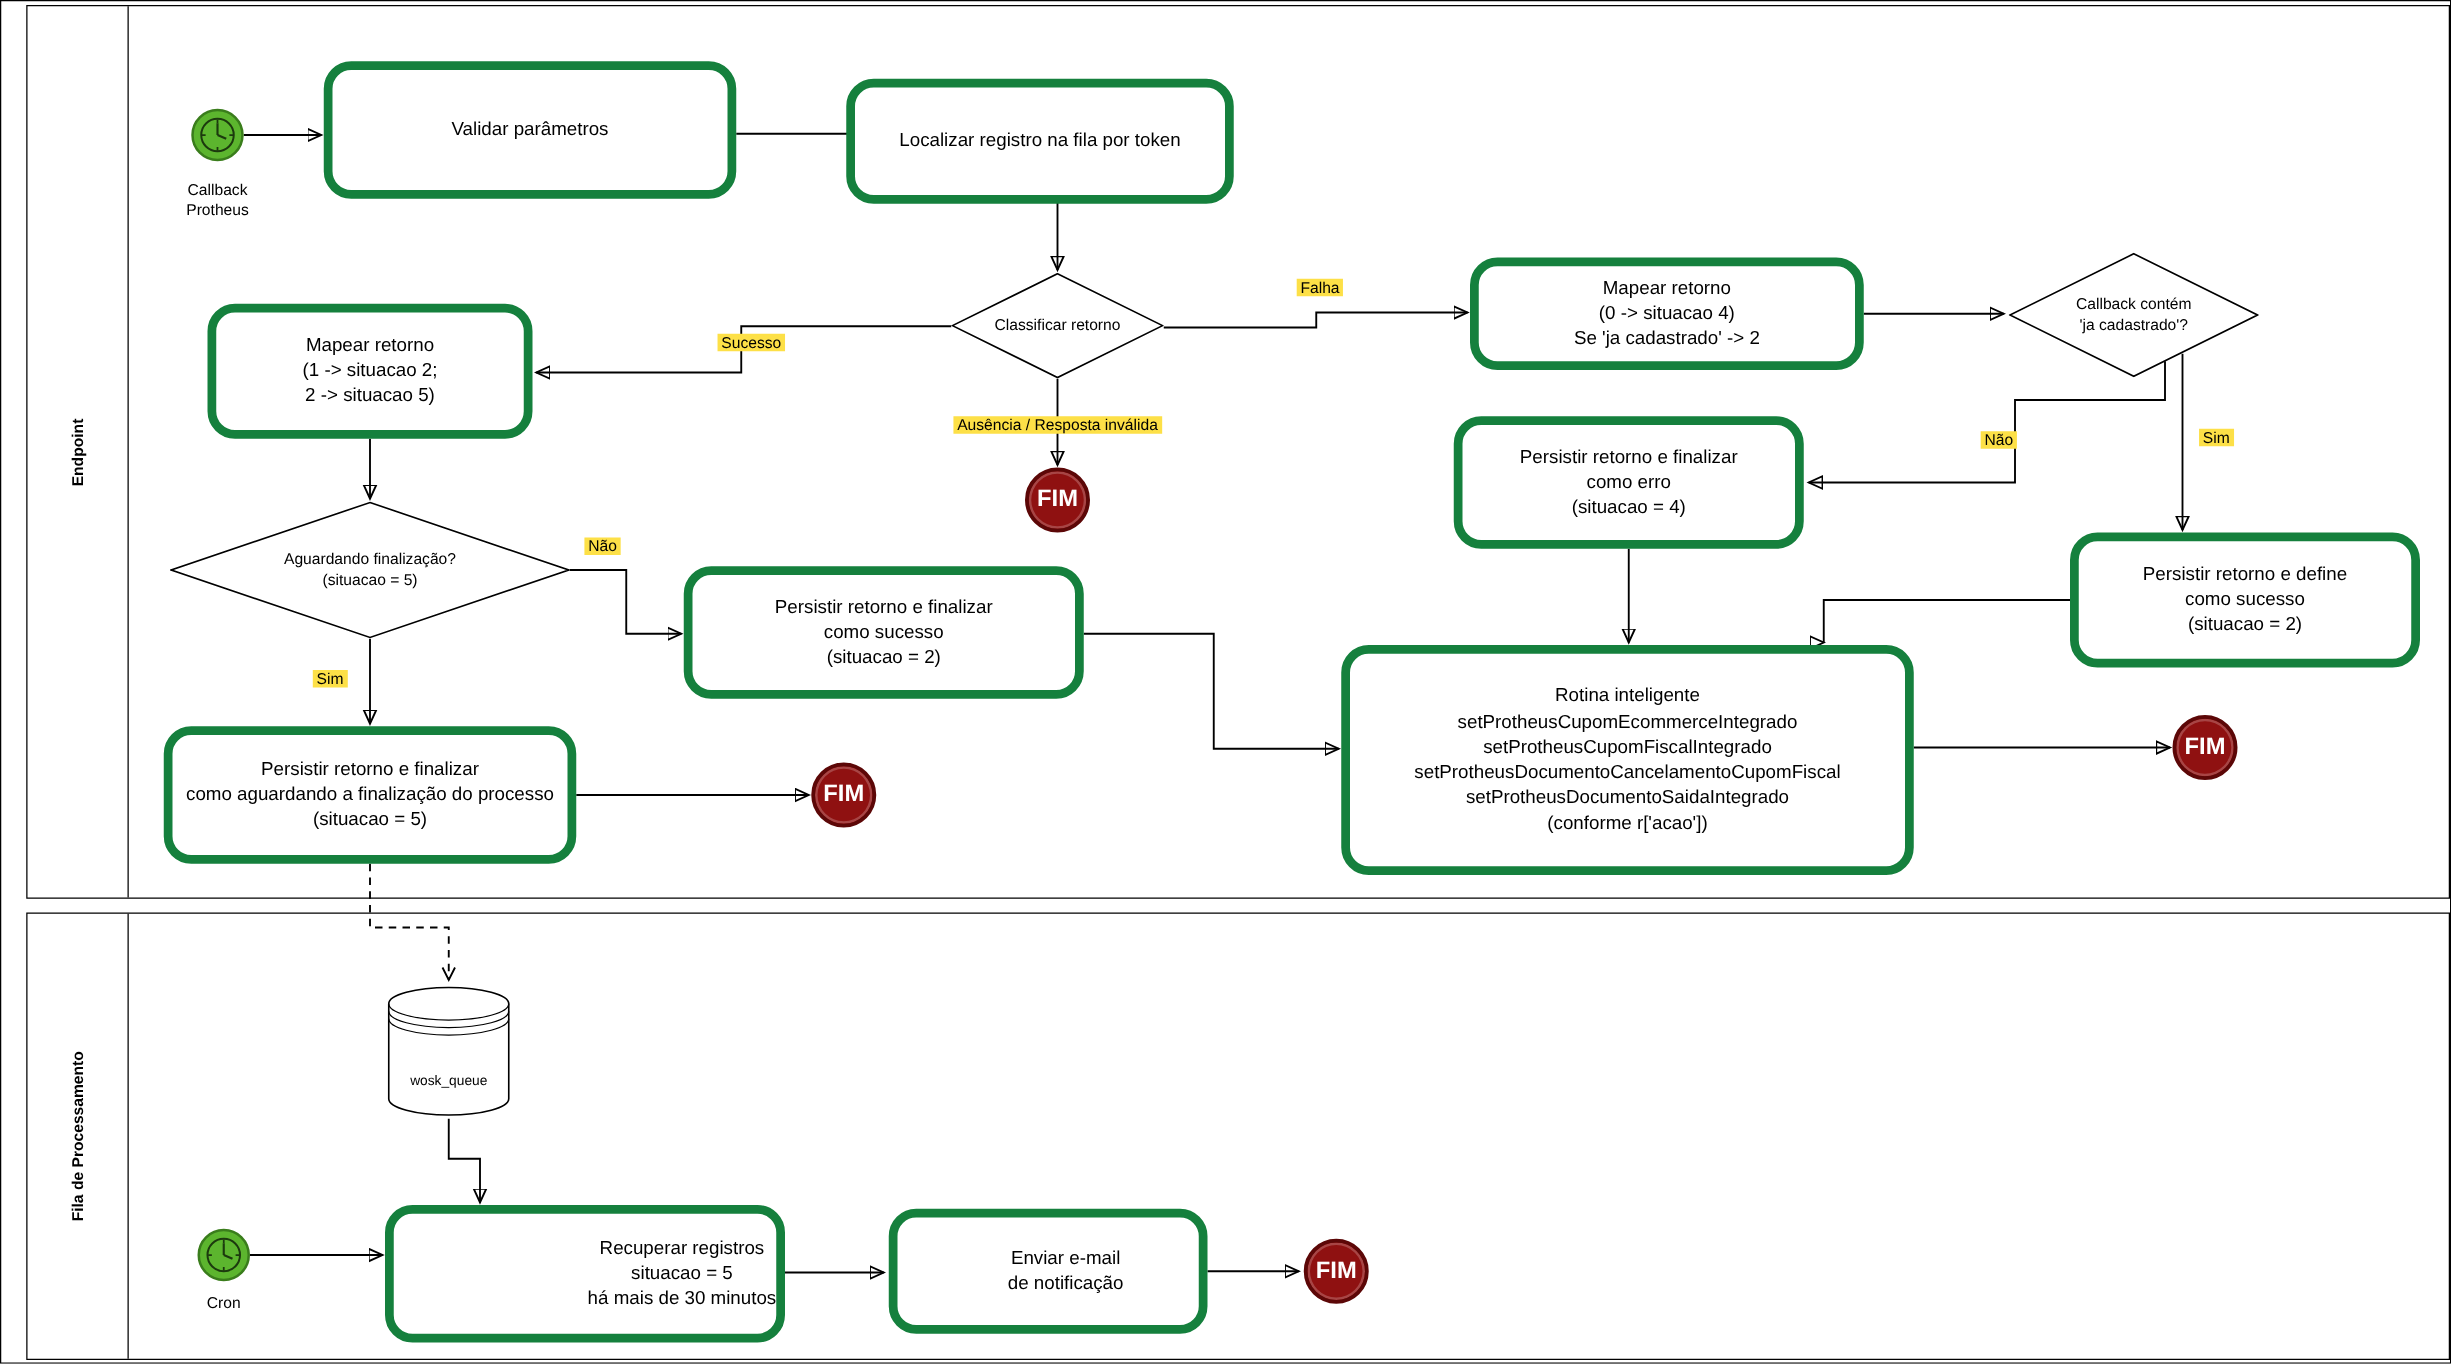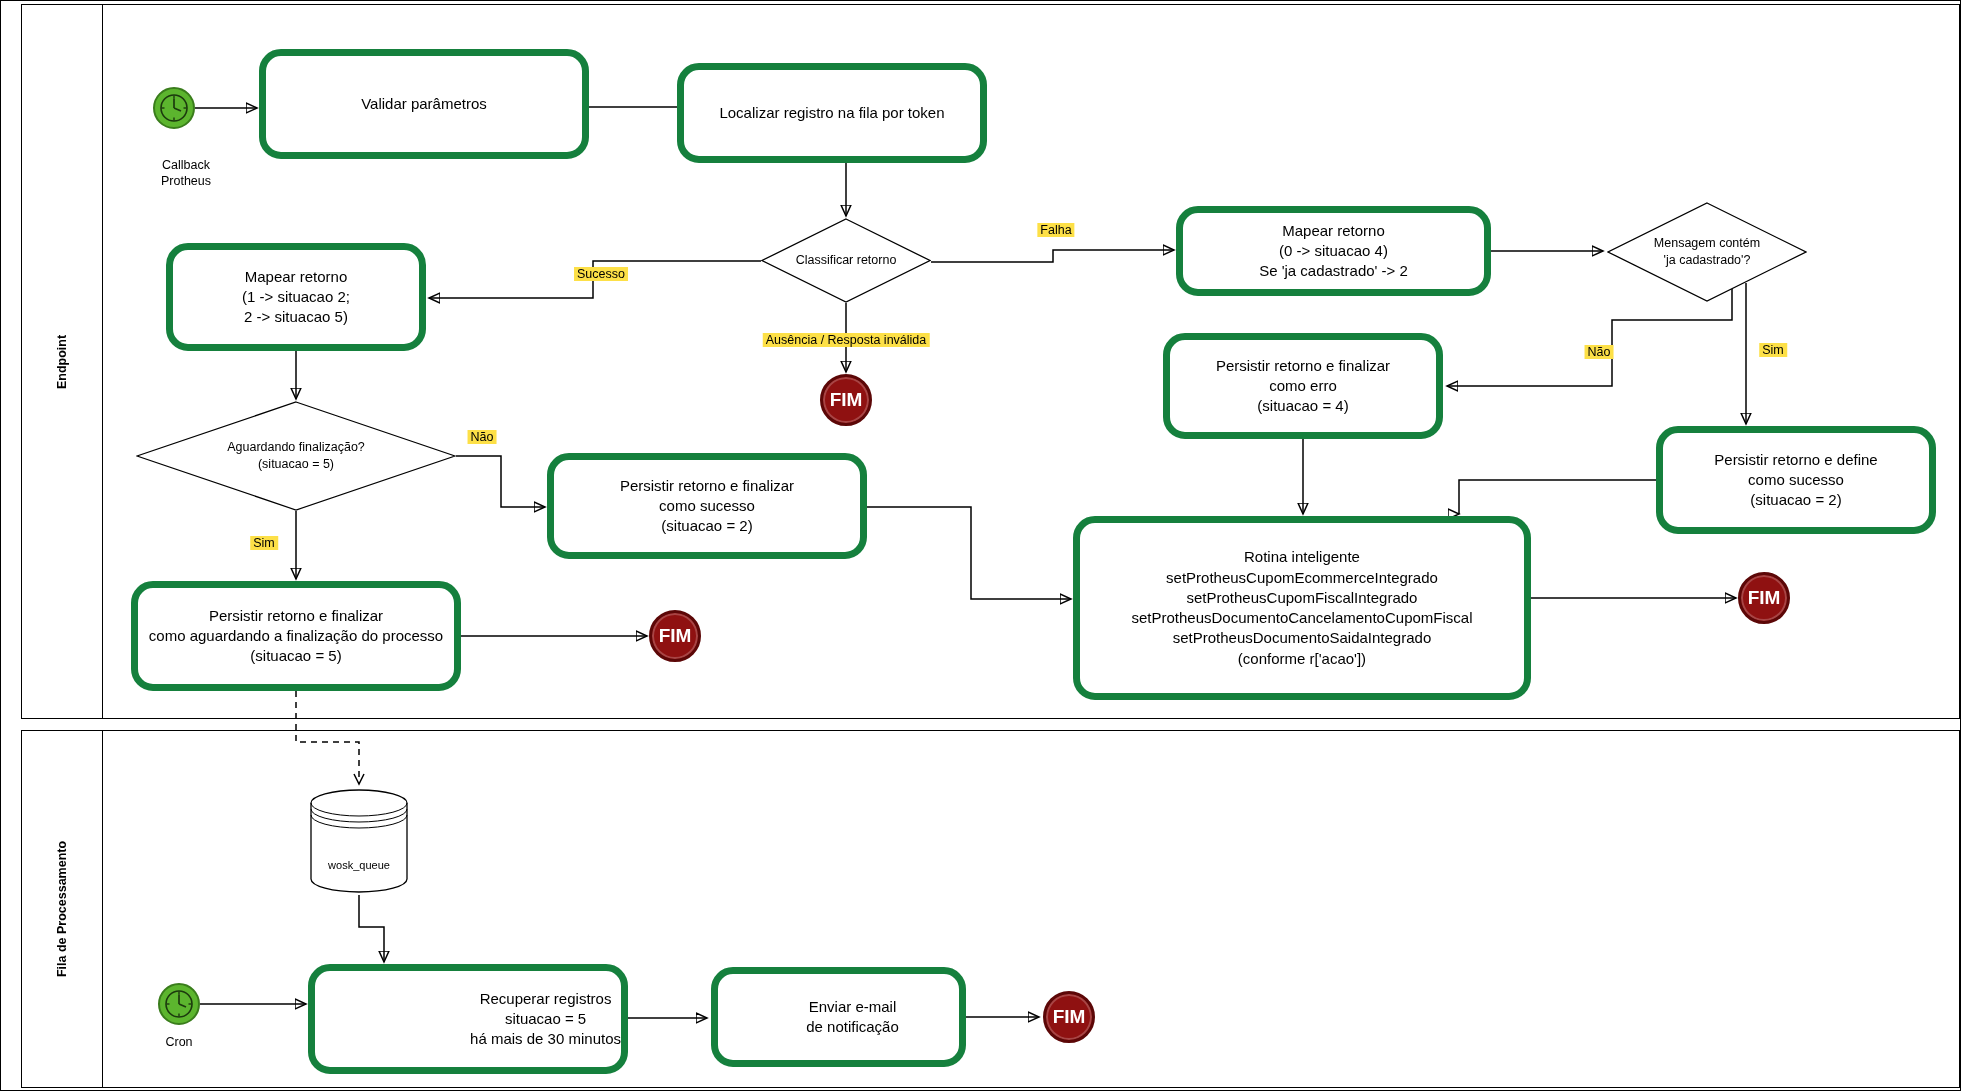"Callback" div.node-caption { margin-left: 12px -> none; top: 156px -> 143px }
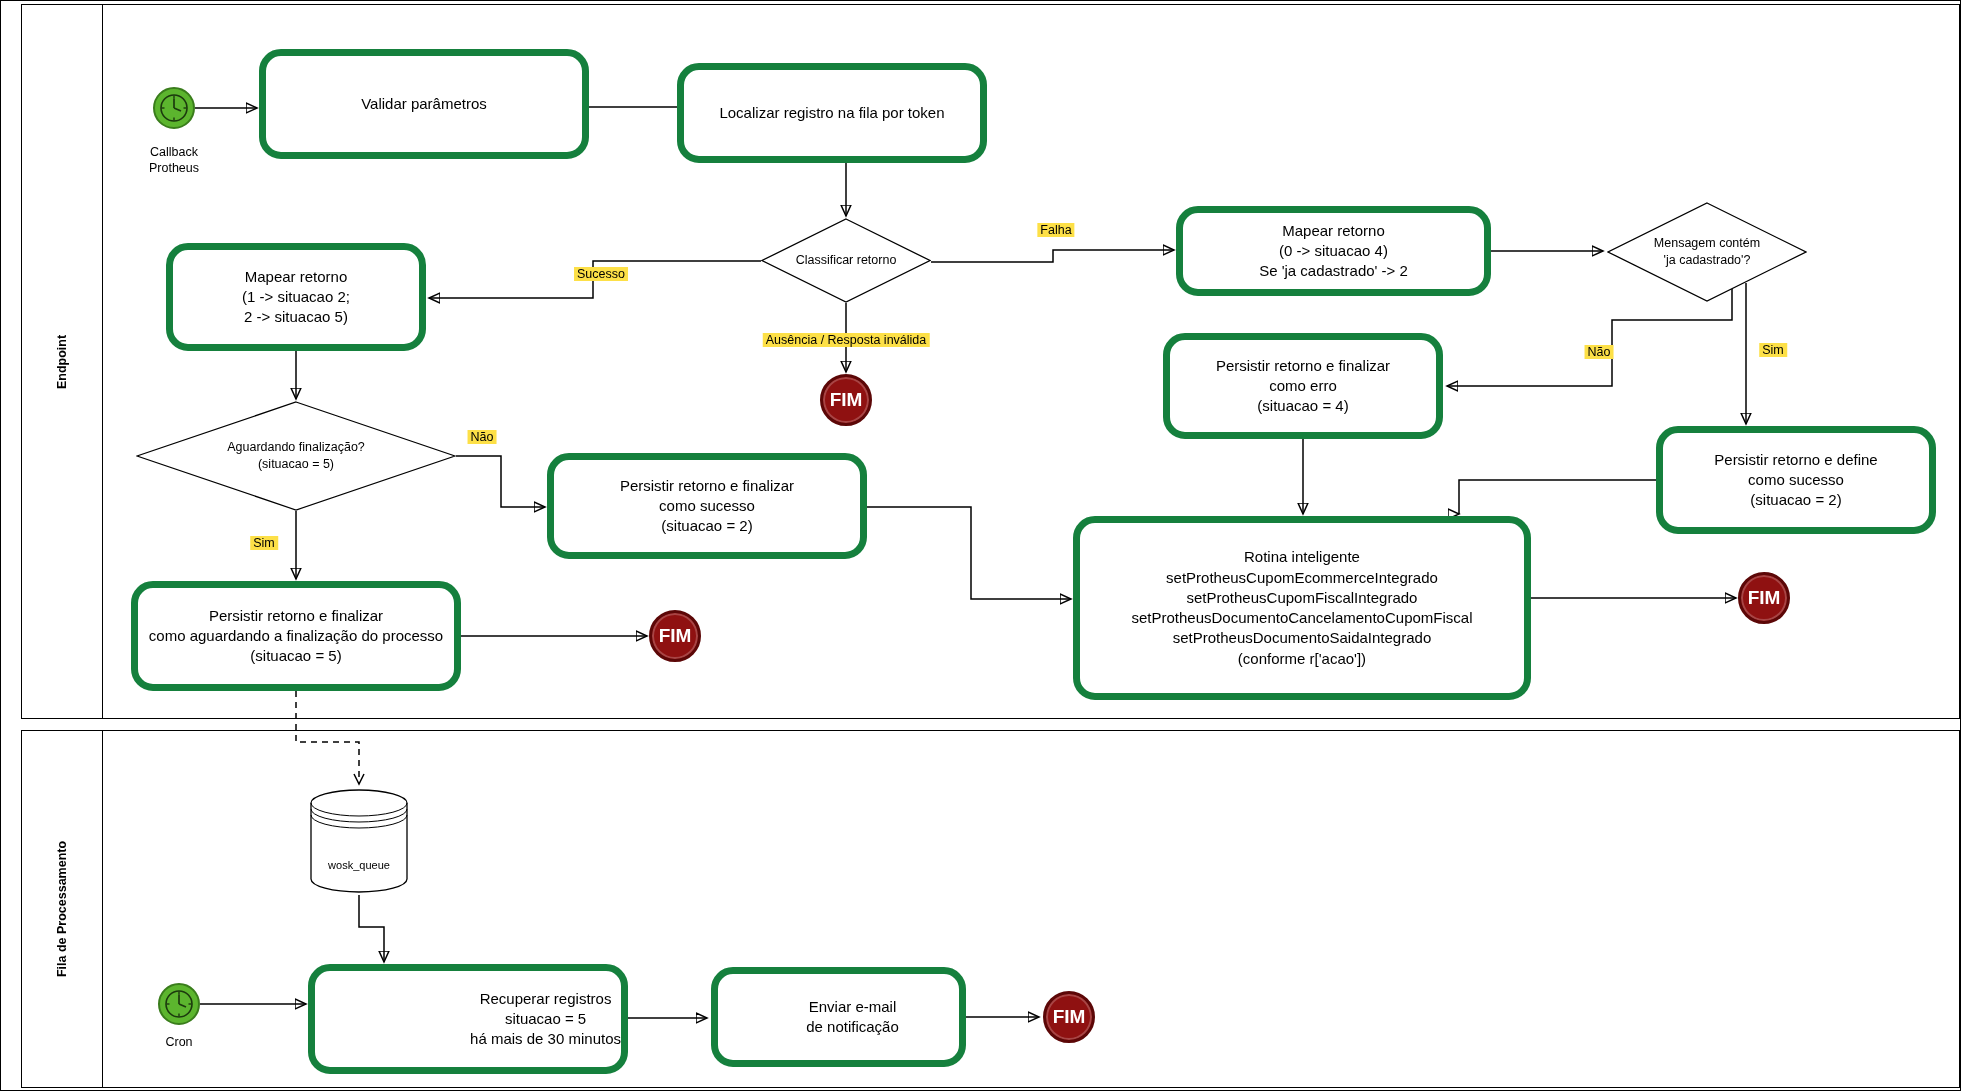"Mensagem contém" span.lbl { text: Mensagem -> Callback }
